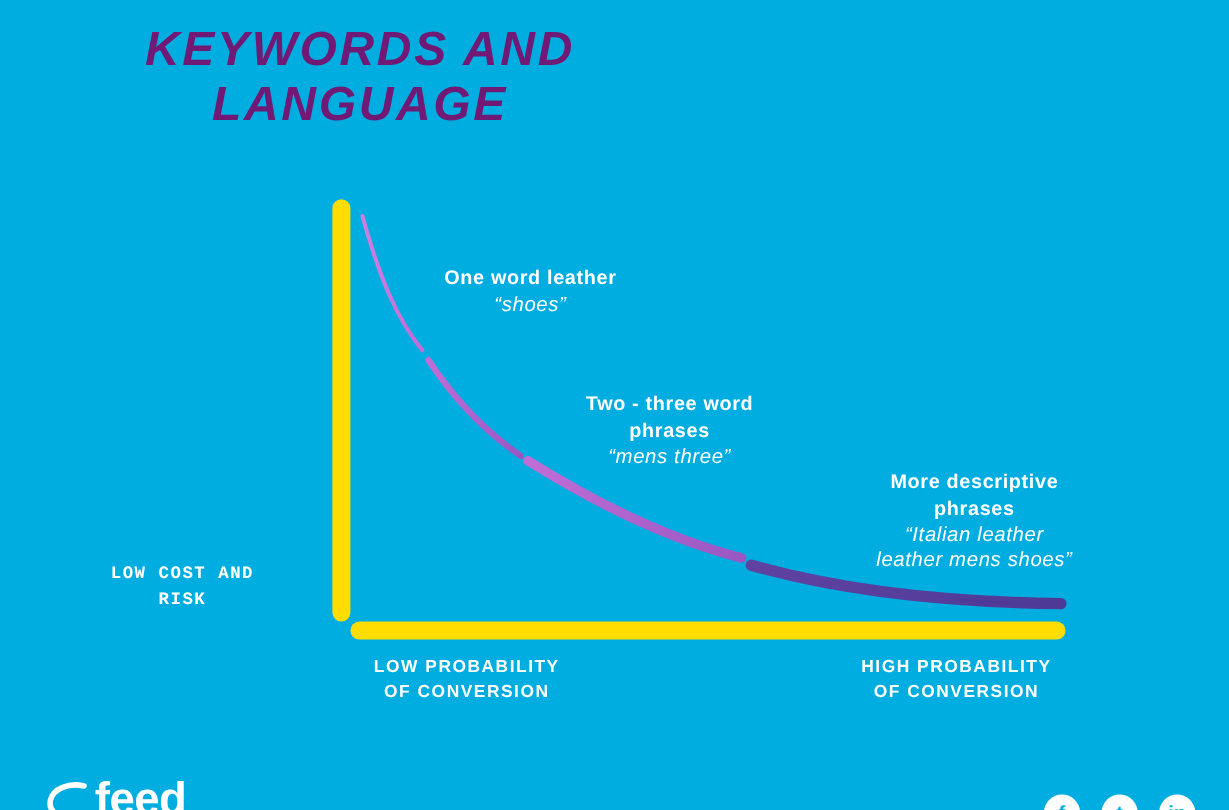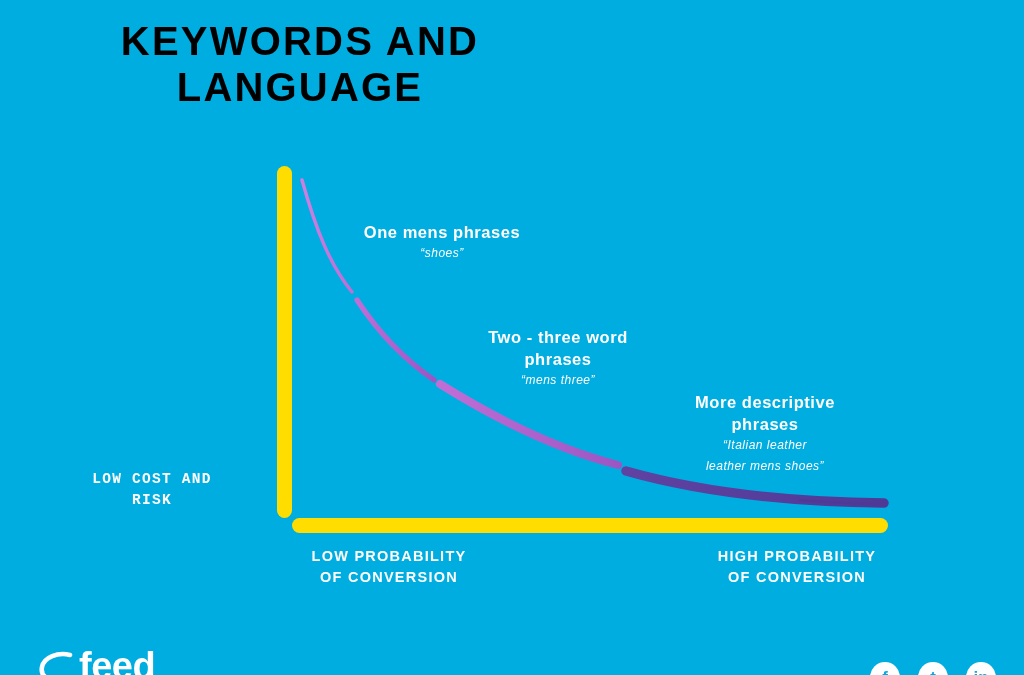"KEYWORDS AND" .title-line { color: #000000 -> #701a75; font-style: none -> italic }
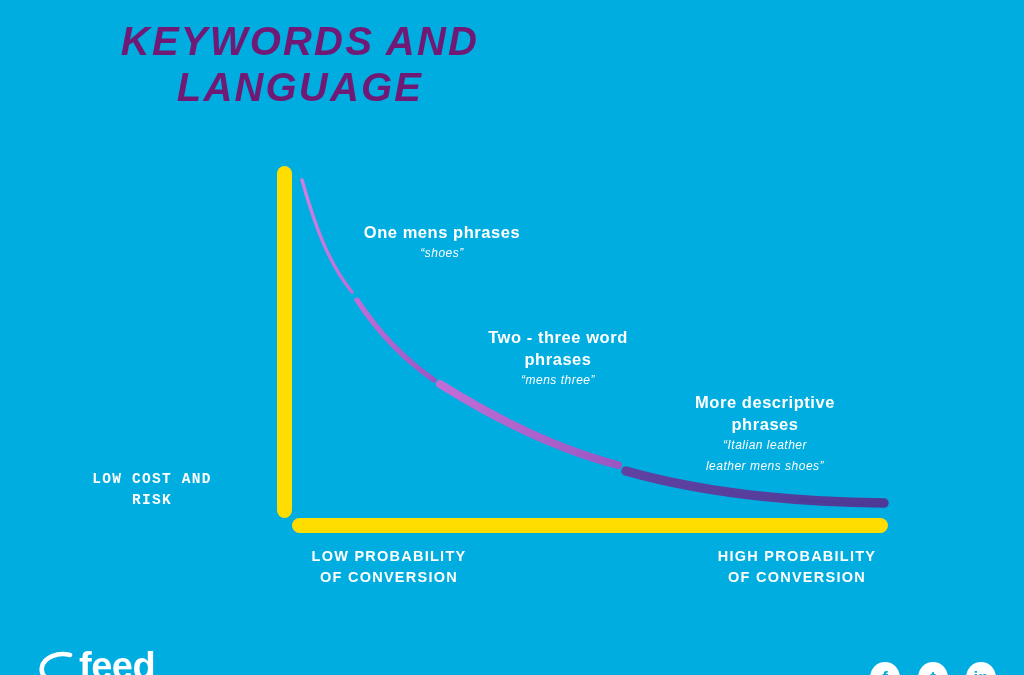"One mens phrases" span.ann-title { text: mens phrases -> word leather }
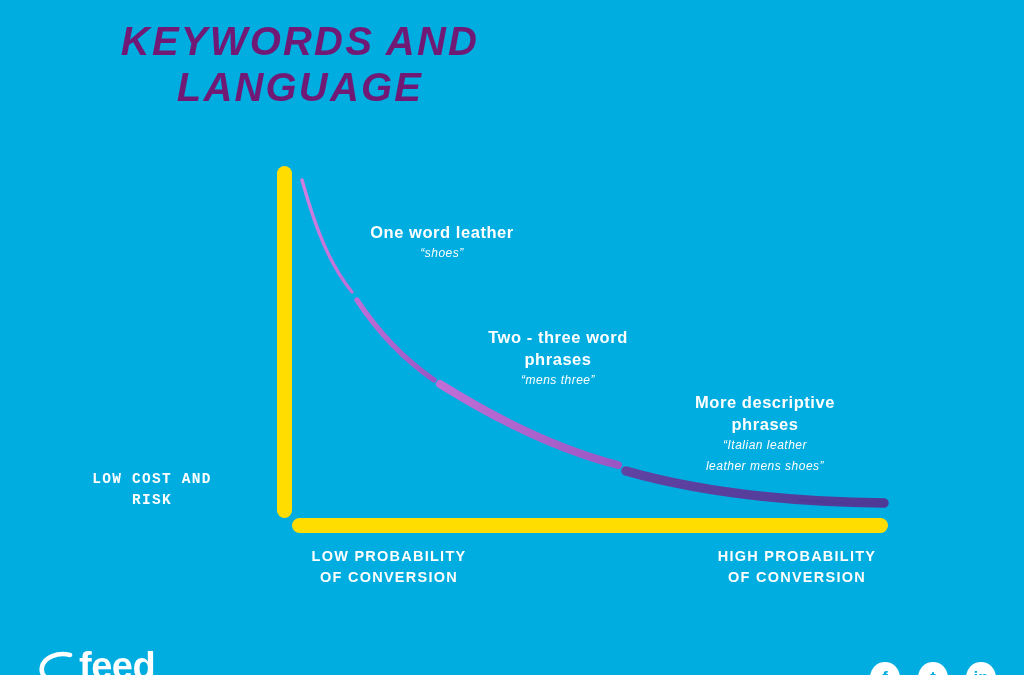"“shoes”" .annotation .ann-example { font-size: 12px -> 17px }
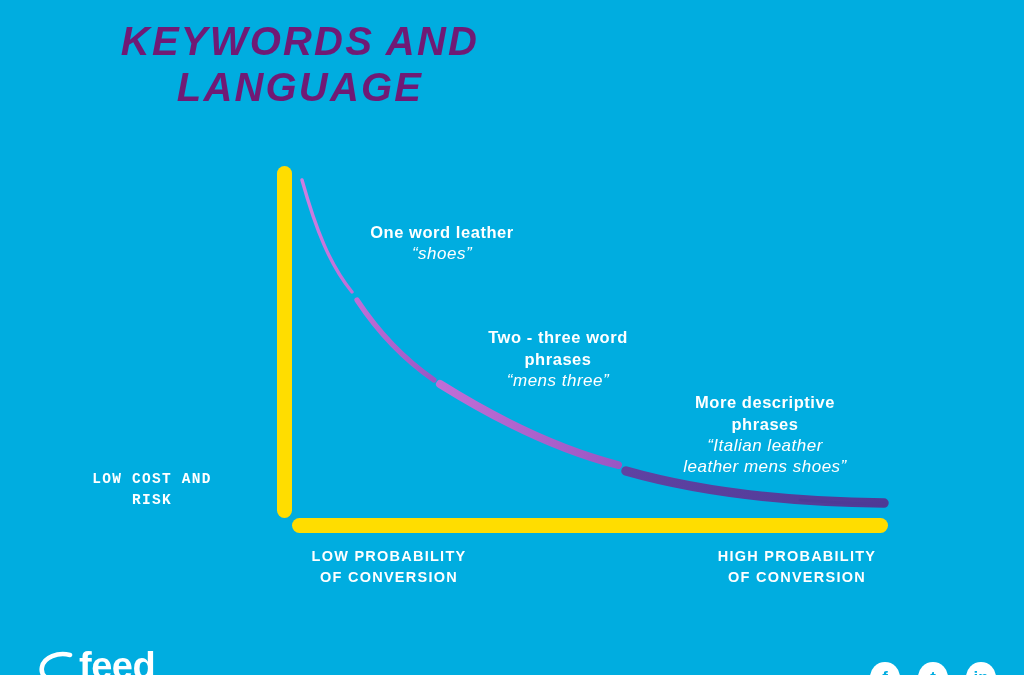"More descriptive" #ann-more-desc { left: 653px -> 700px }
